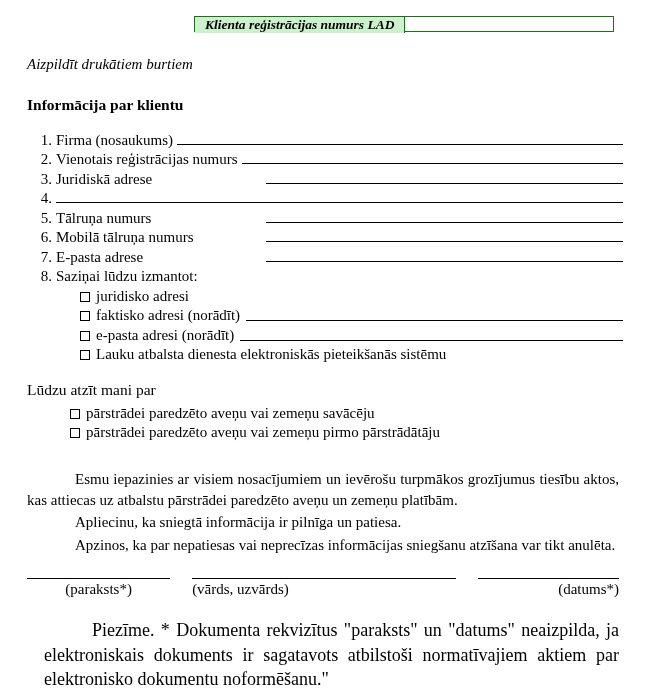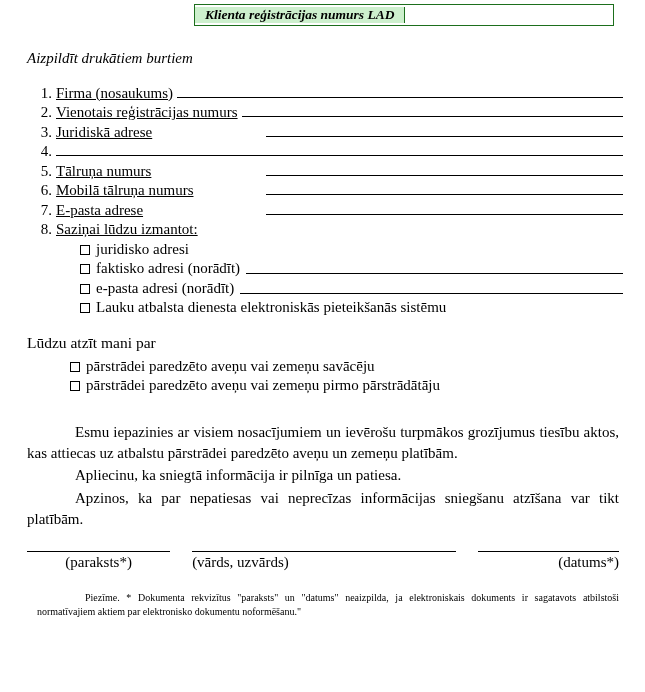"Klienta reģistrācijas numurs LAD" .reg-row { align-items: center -> flex-start; height: 22px -> 16px; margin-top: 4px -> 16px }
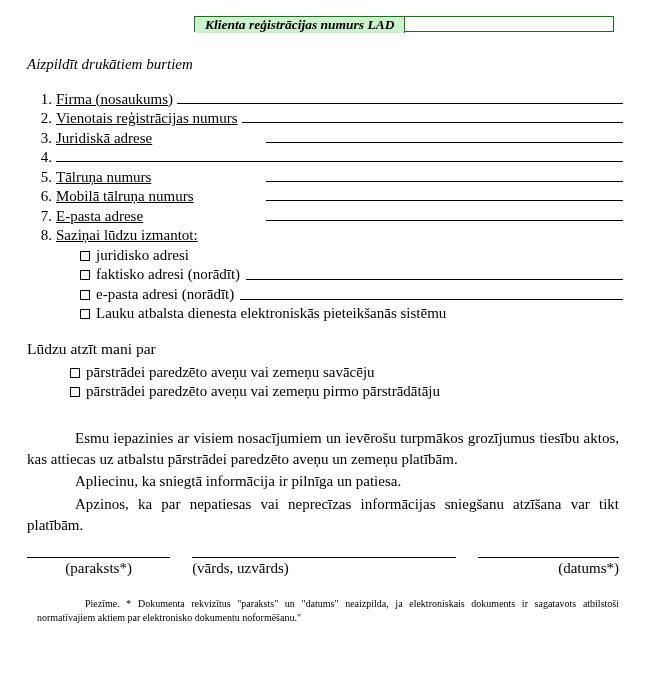"Informācija par klientu" div.section-title { html: none -> <div>Informācija par klientu</div> }
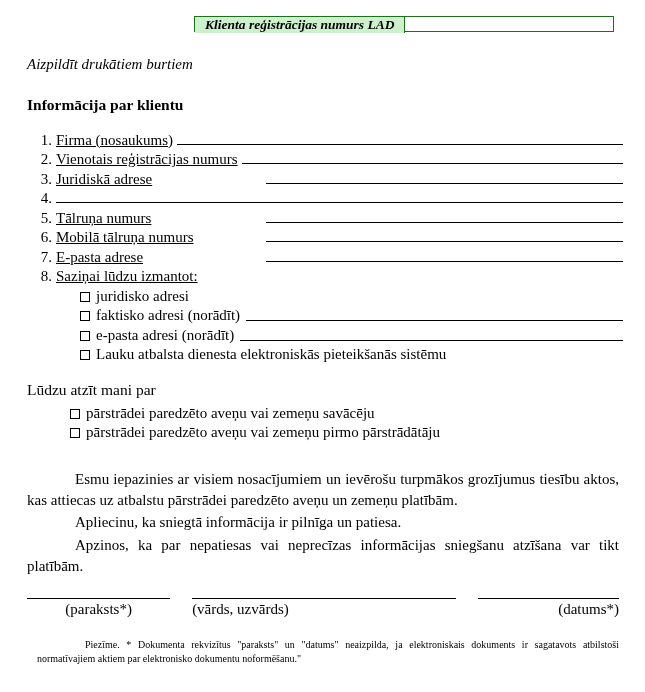"Firma (nosaukums)" .field-label { text-decoration: underline -> none }
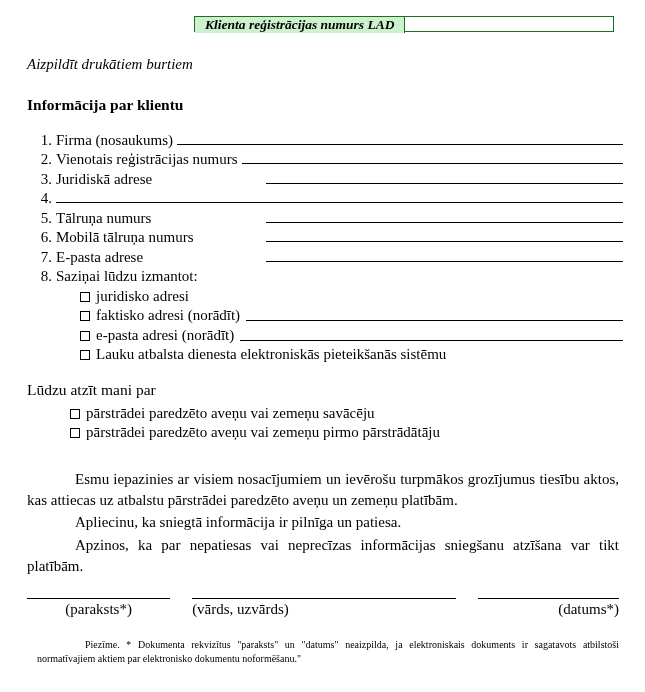"Apzinos, ka par nepatiesas vai" p { text: platībām -> anulēta }
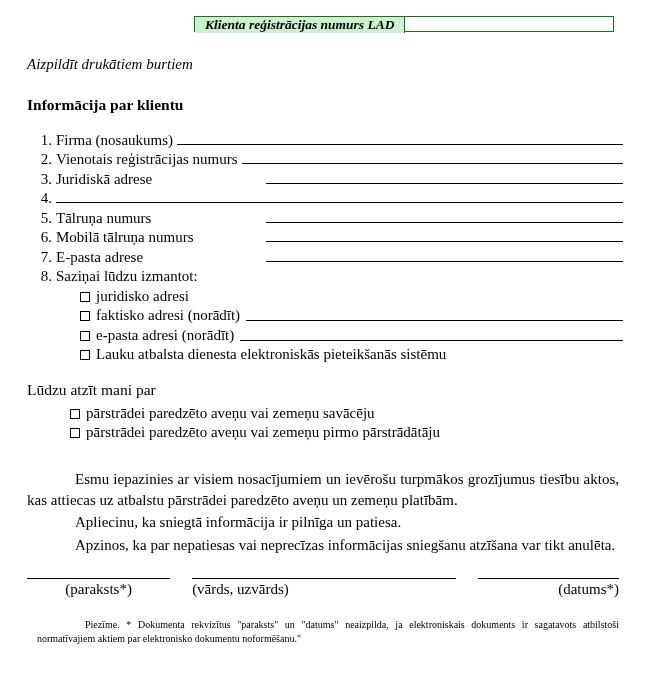"Piezīme. * Dokumenta rekvizītus" .note { font-size: 10px -> 18px; margin-left: 15px -> 22px }
